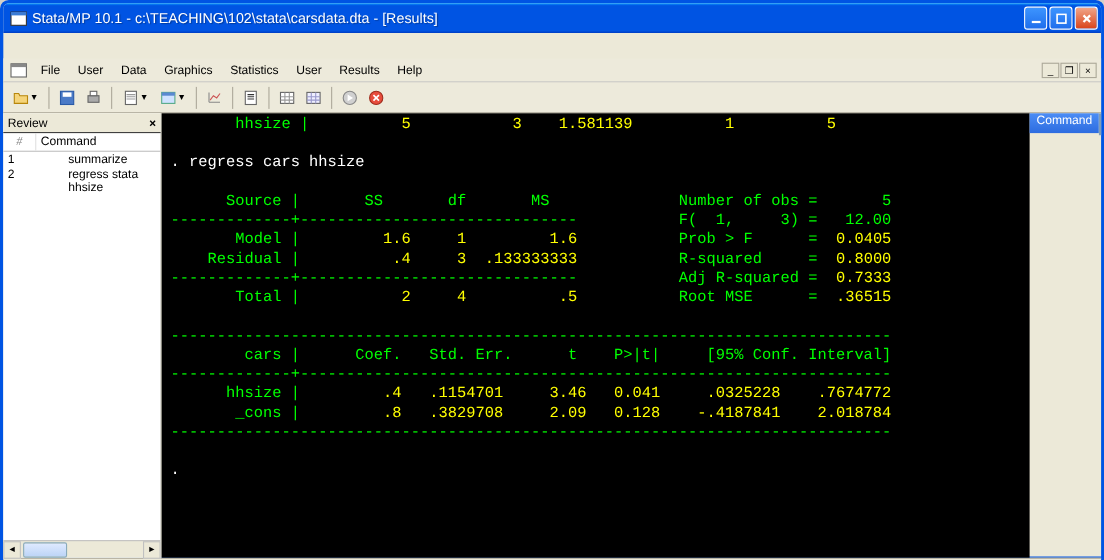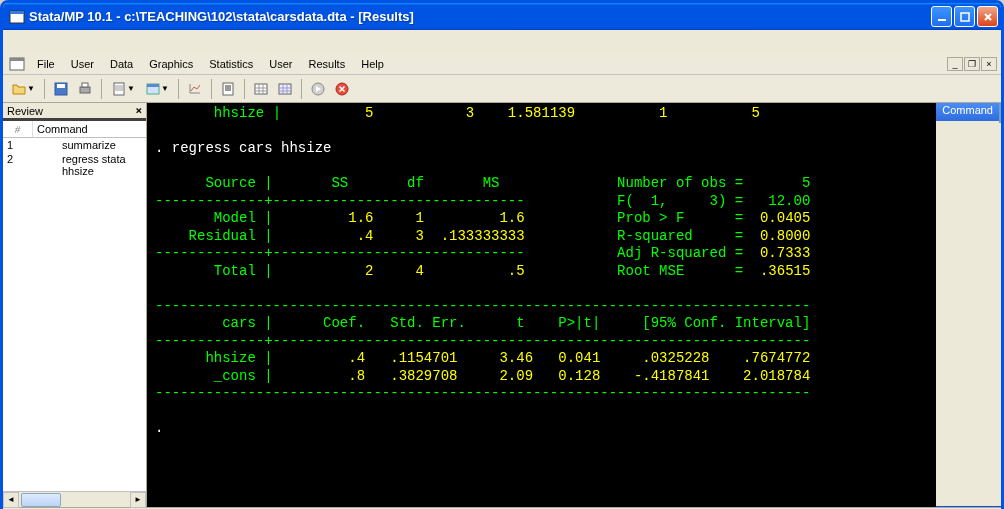"Stata/MP 10.1 -" .titlebar-text { font-weight: bold -> normal }
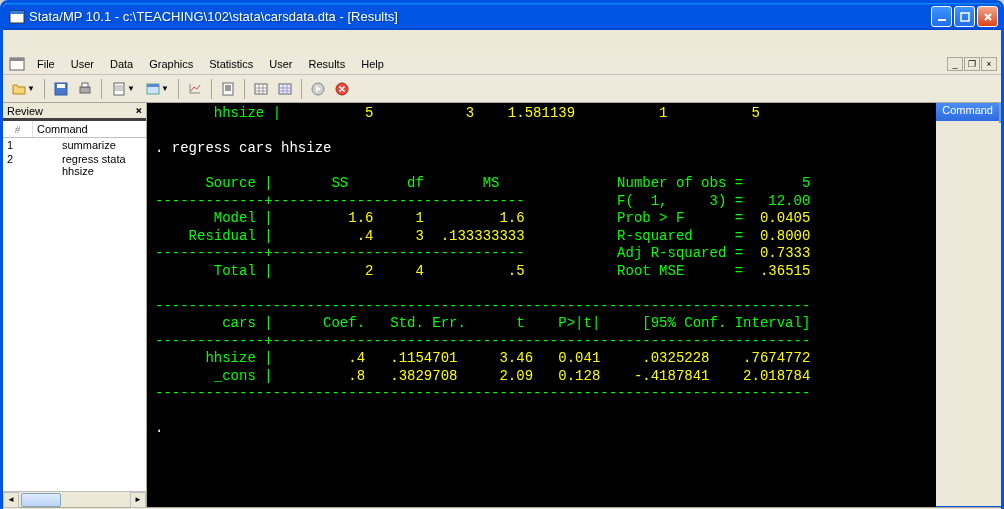"Review" .review-header { border-bottom: 3px solid #404040 -> 1px solid #404040 }
